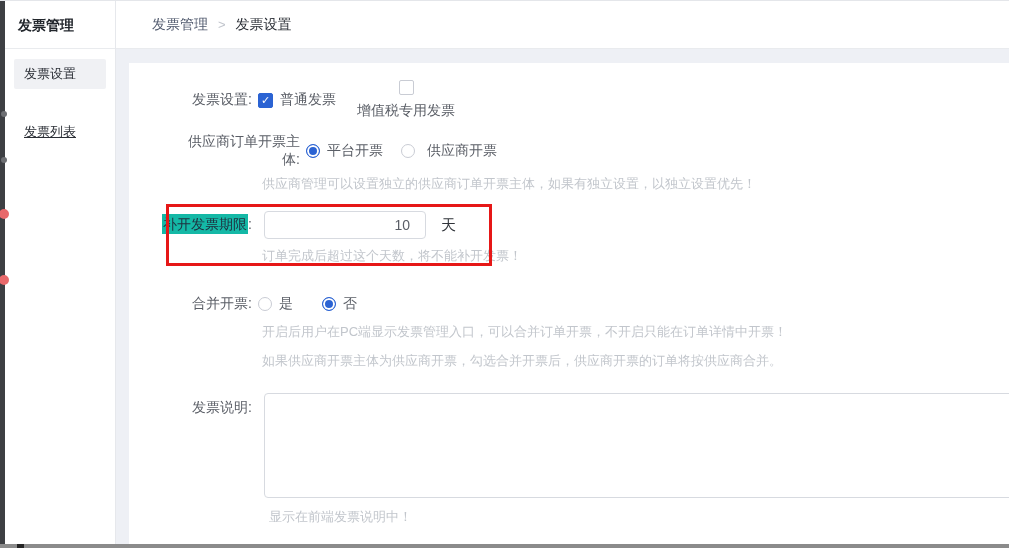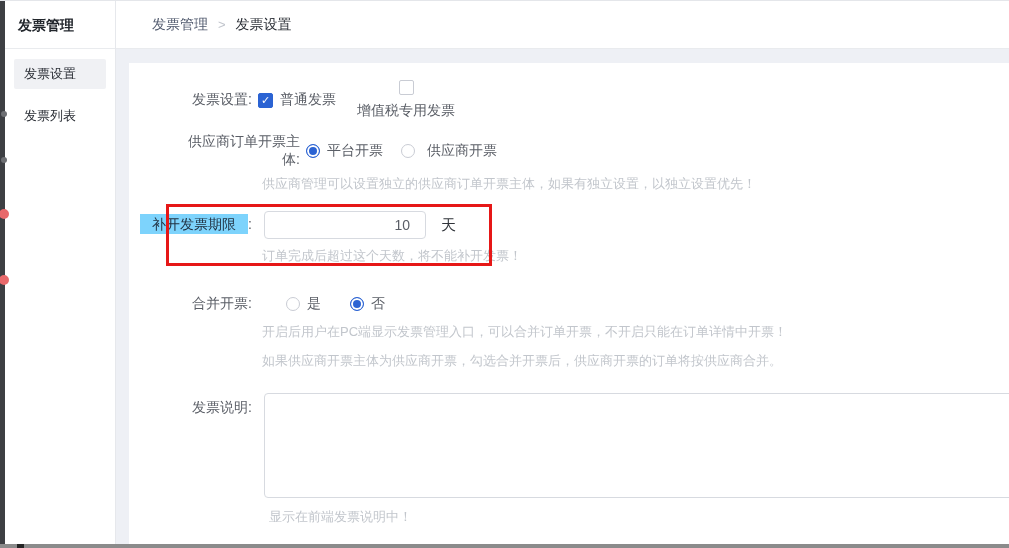"发票列表" .menu-item + .menu-item { margin-top: 12px -> 28px; text-decoration: none -> underline }
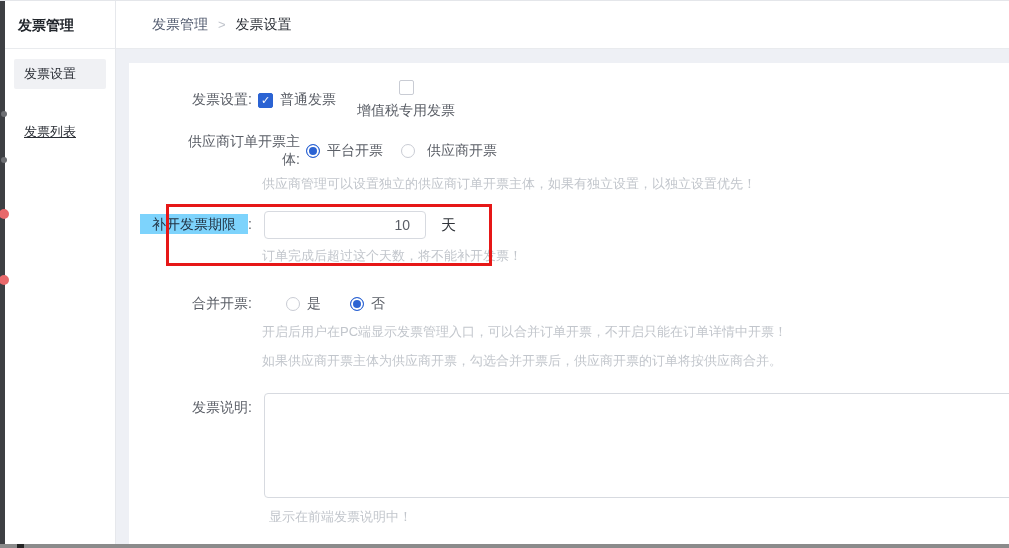"补开发票期限" .sel-highlight { background: #7dd3fc -> #14b8a6; padding: 2px 12px -> 2px 1px }
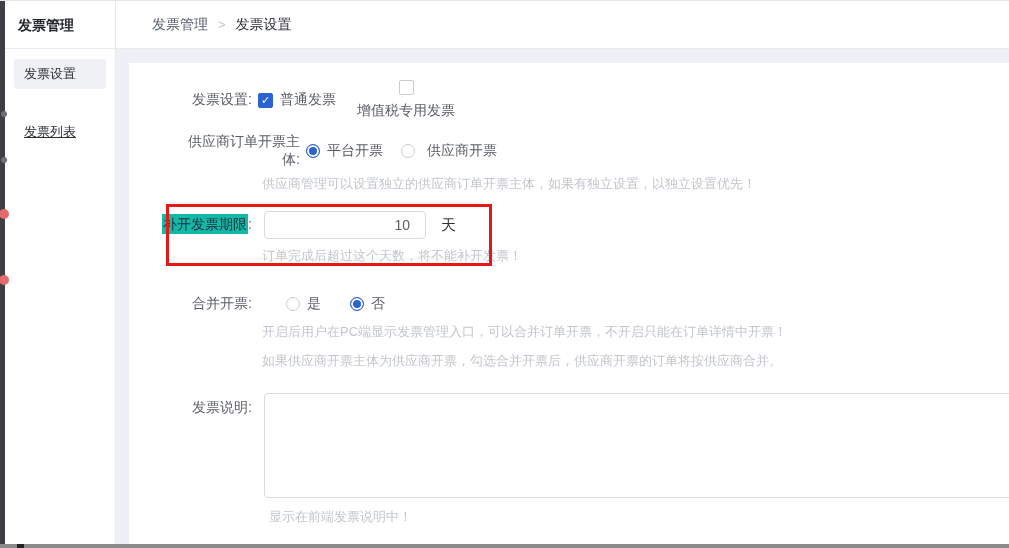"合并开票:" div.form-row { gap: 28px -> none }
